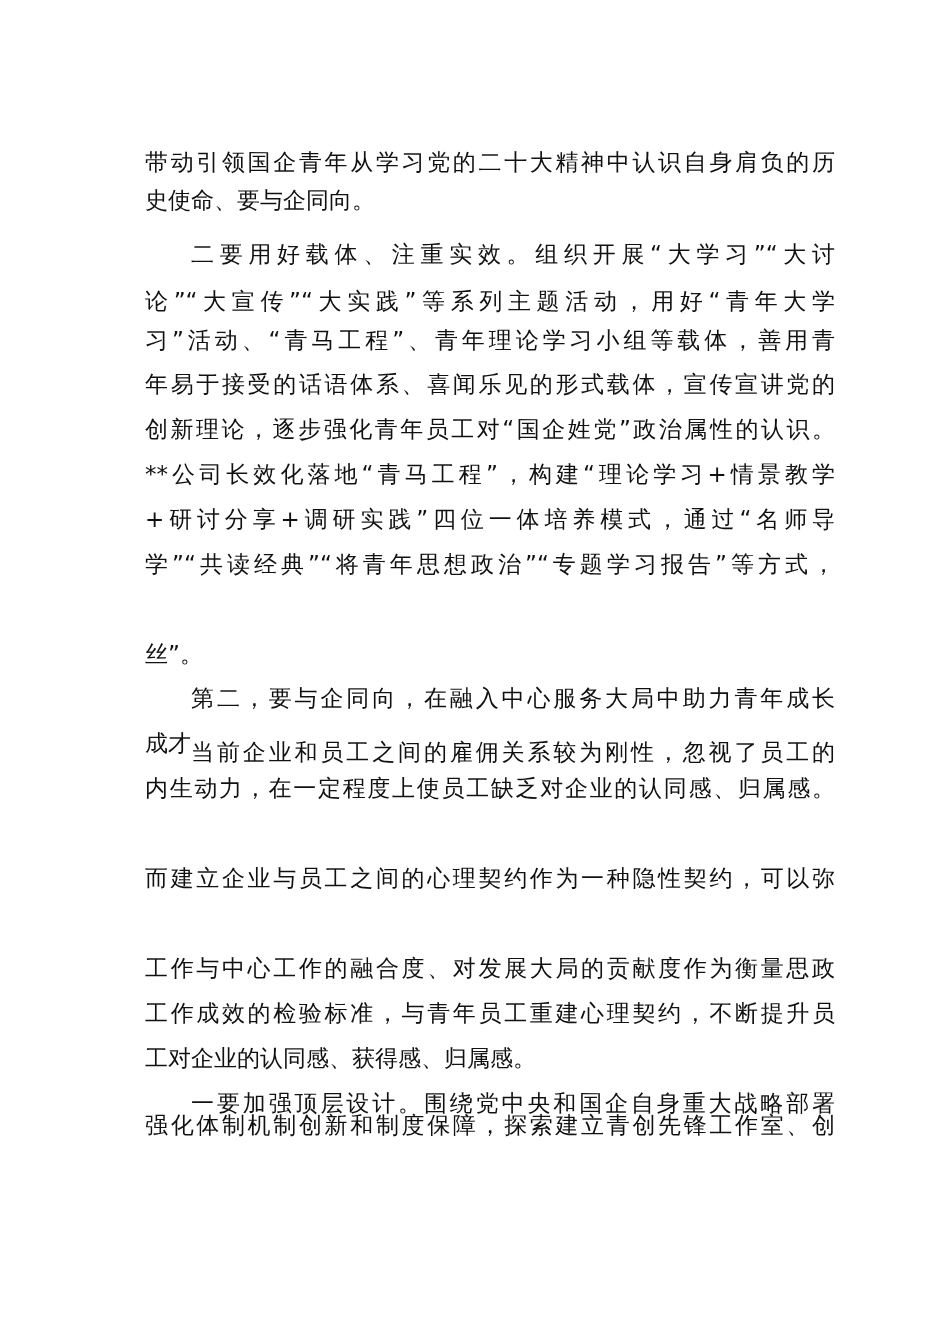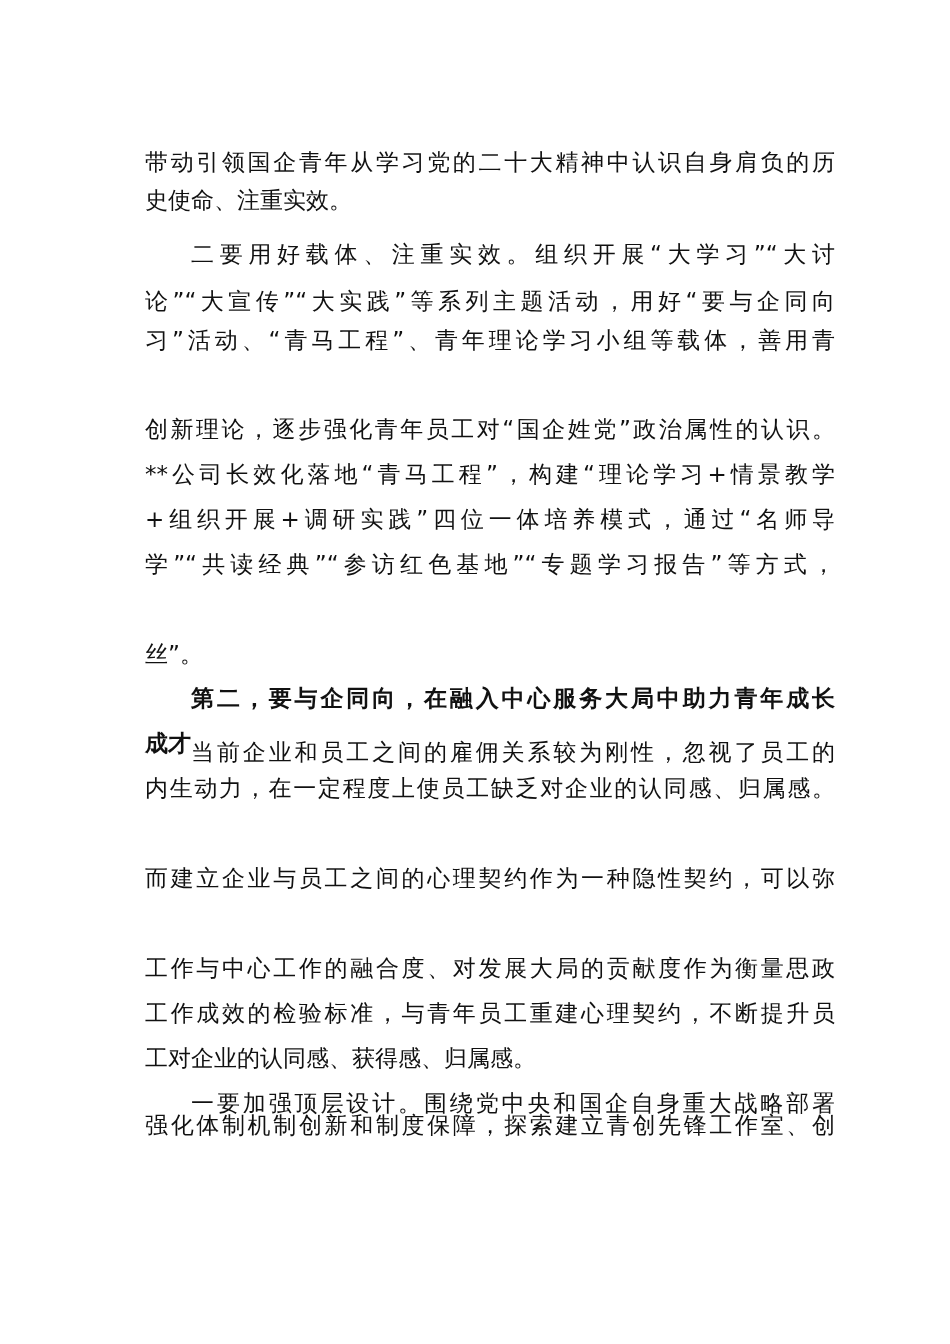"史使命、注重实效。" div.line { text: 注重实效 -> 要与企同向 }
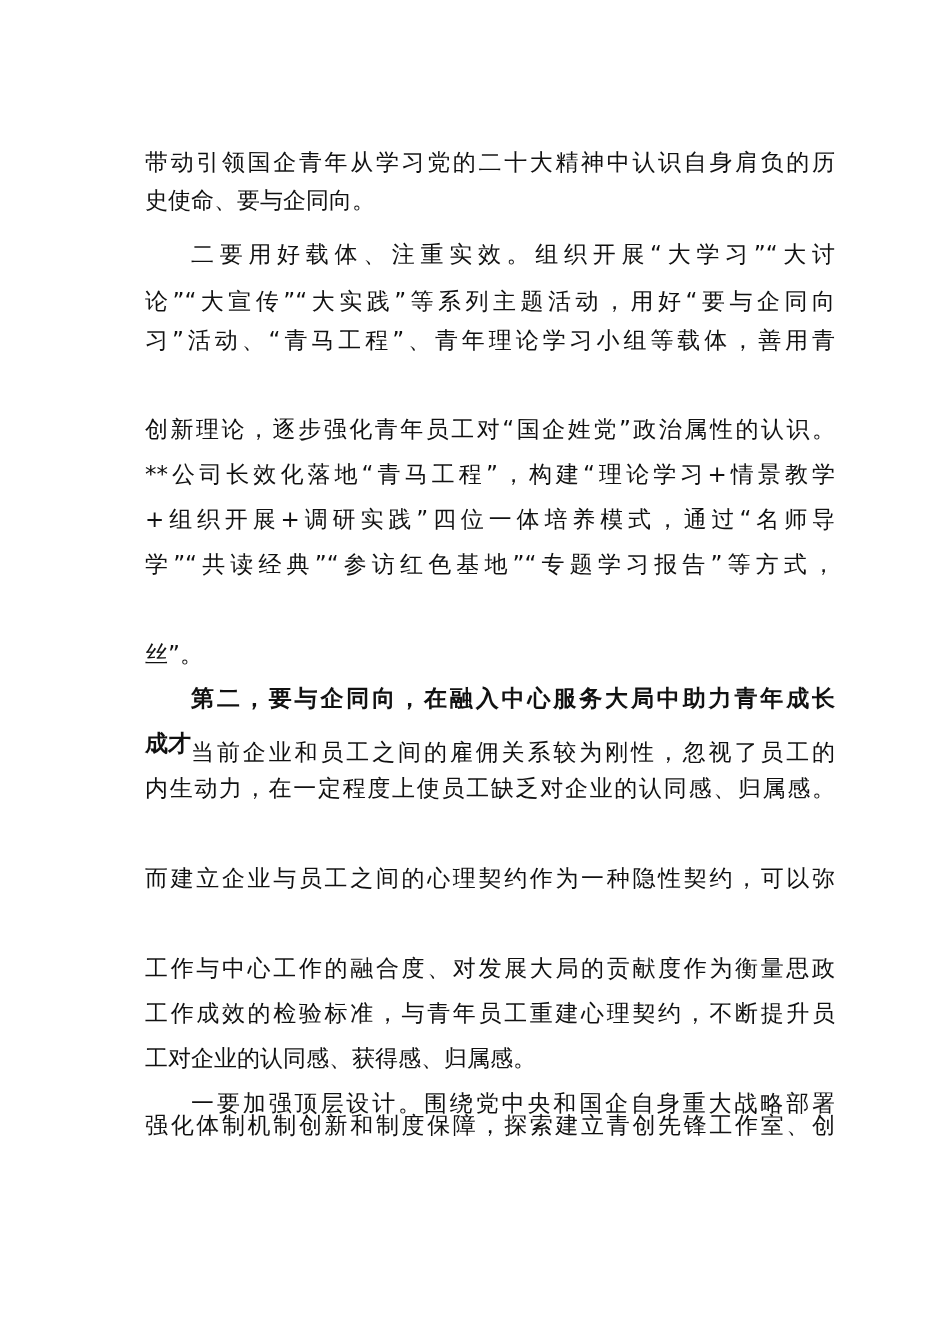"论”“大宣传”“大实践”等系列主题活动，用好“要与企同向" div.line { text: 要与企同向 -> 青年大学 }
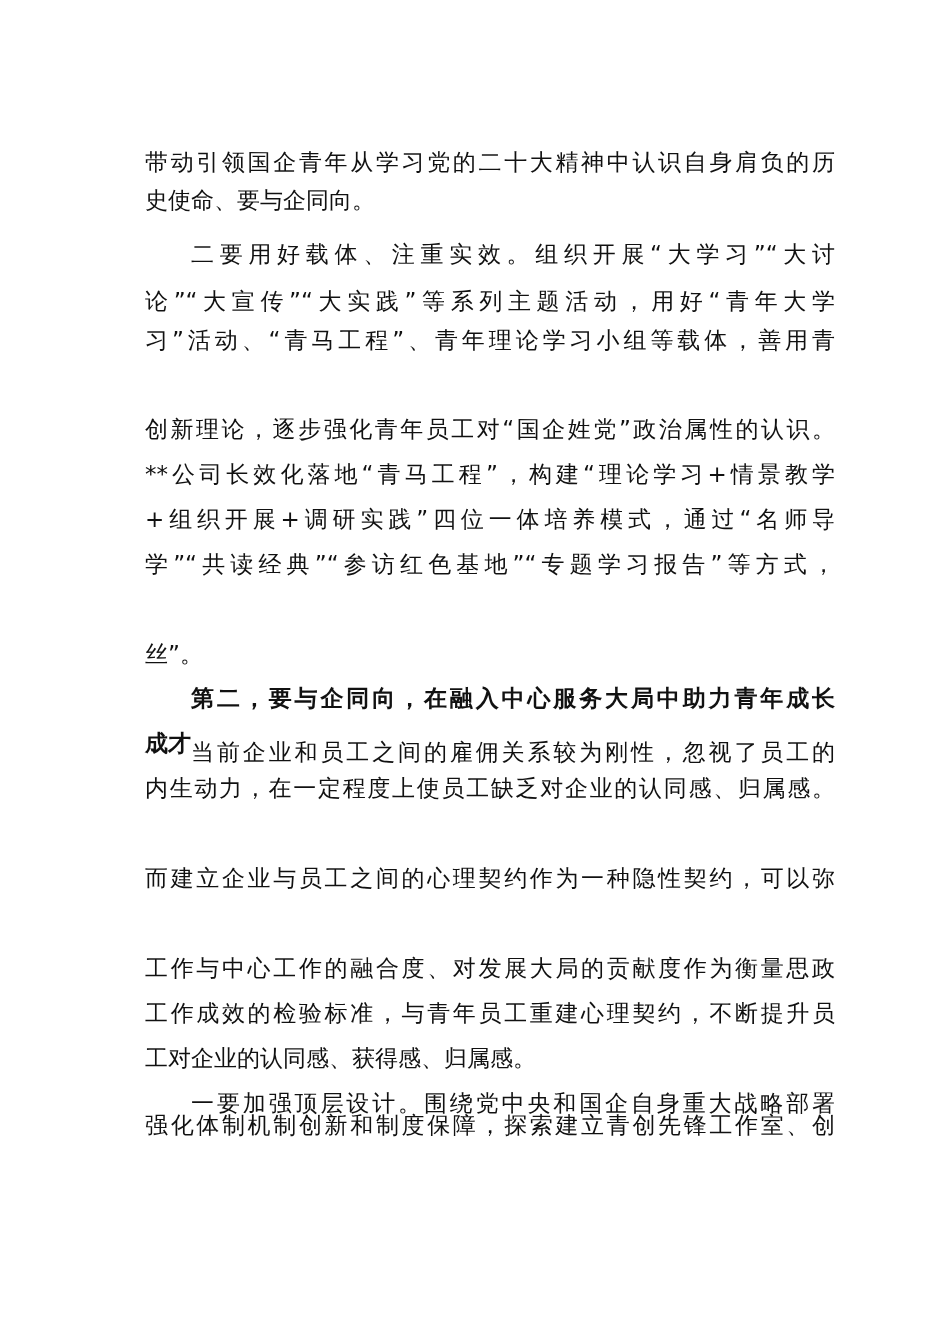"年易于接受的话语体系、喜闻乐见的形式载体，宣传宣讲党的" div.line { html: none -> <div>年易于接受的话语体系、喜闻乐见的形式载体，宣传宣讲党的</div> }
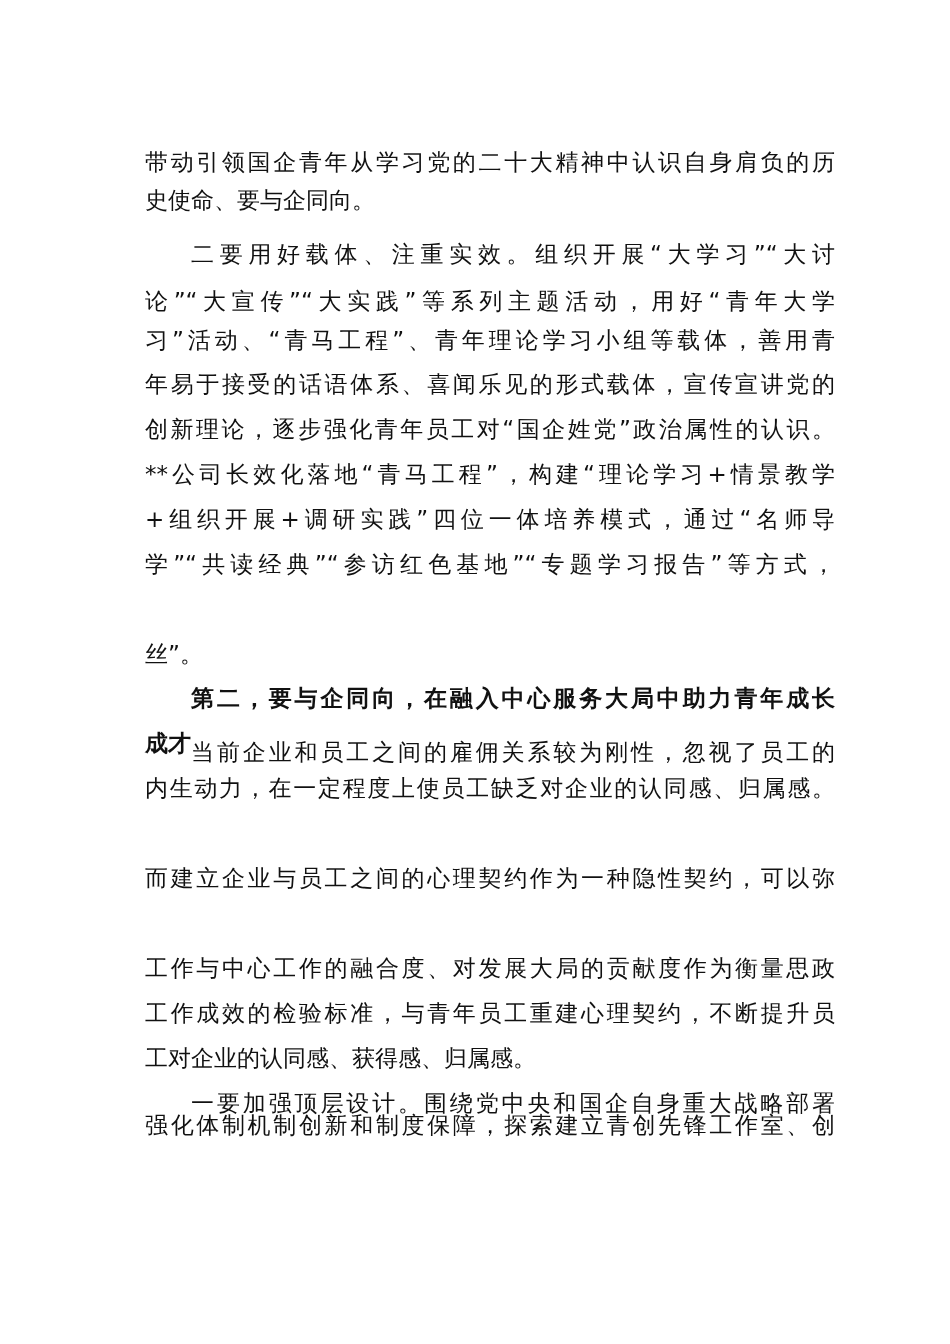"+组织开展+调研实践”四位一体培养模式，通过“名师导" div.line { text: +组织开展+ -> +研讨分享+ }
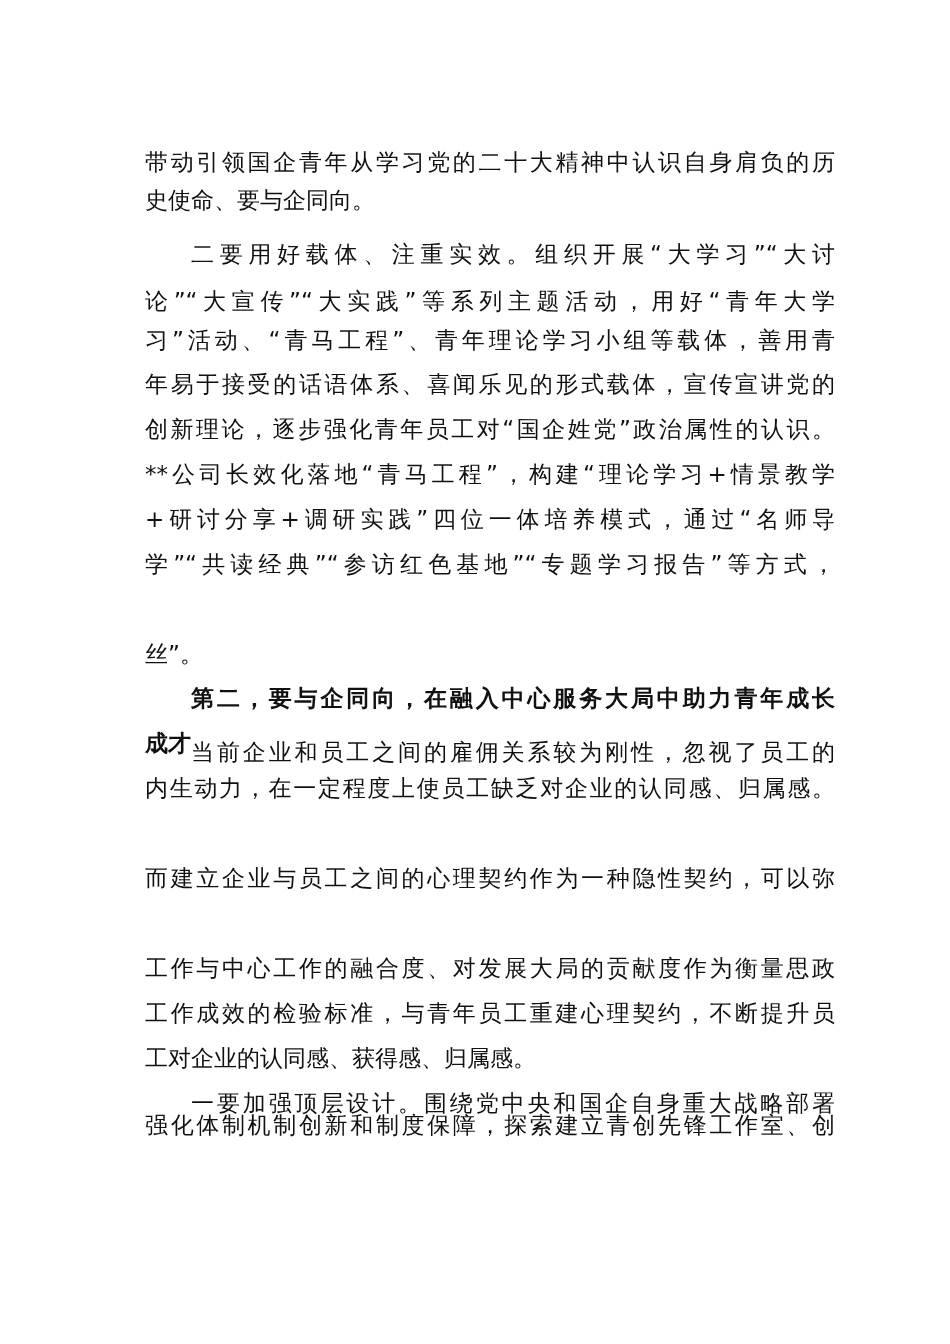"学”“共读经典”“参访红色基地”“专题学习报告”等方式，" div.line { text: 参访红色基地 -> 将青年思想政治 }
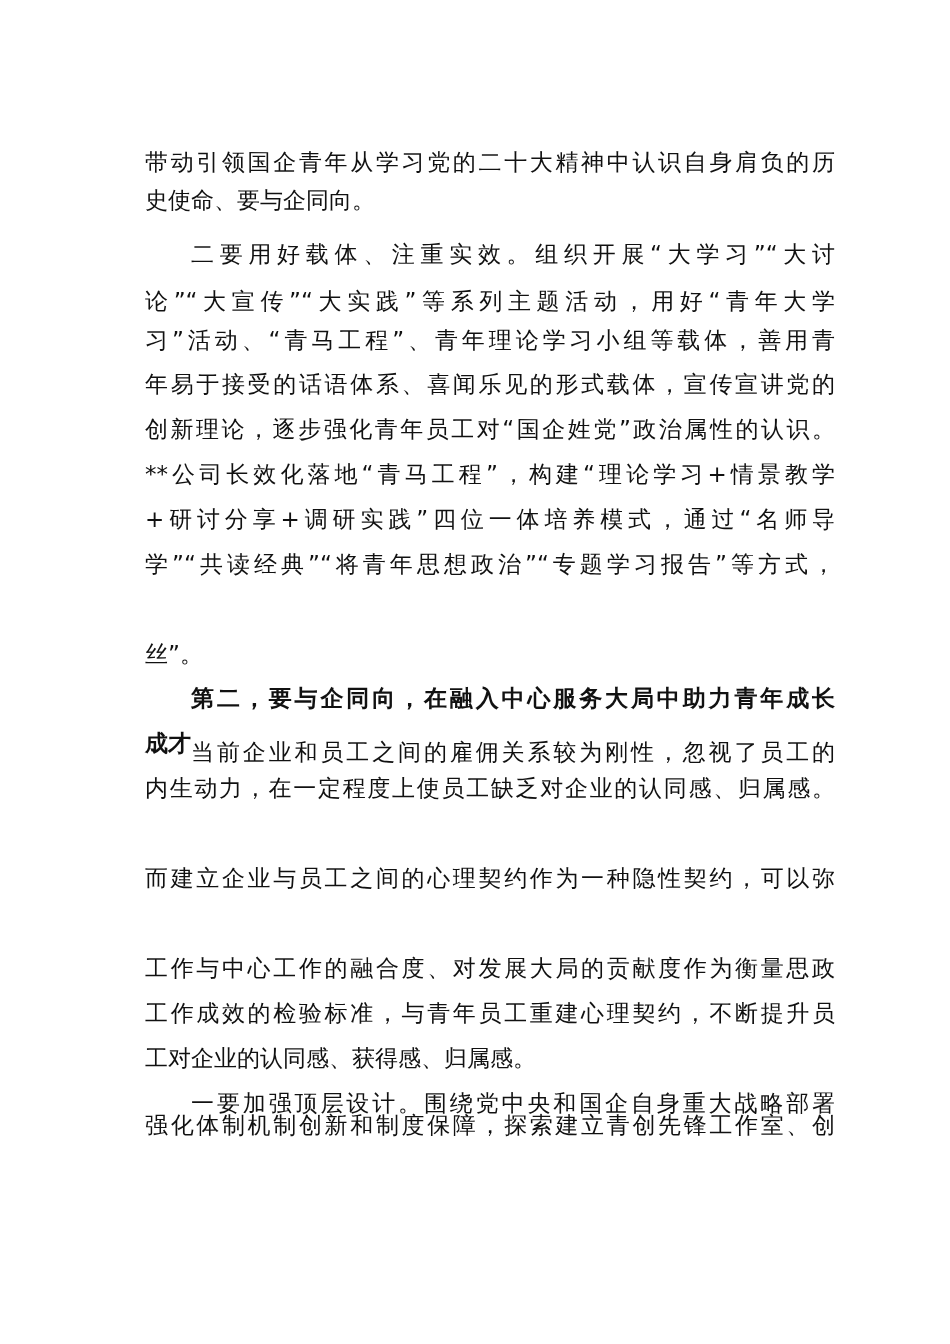"第二，要与企同向，在融入中心服务大局中助力青年成长" .line.heading { font-weight: bold -> normal }
